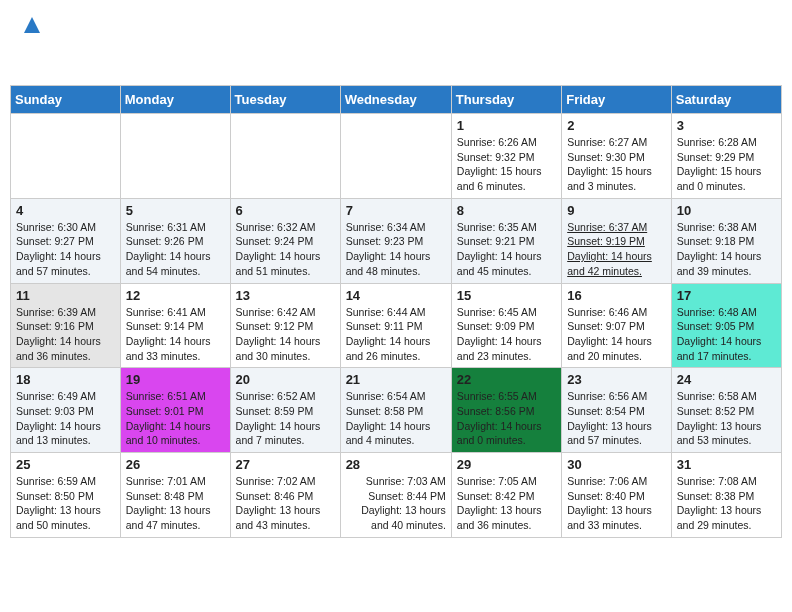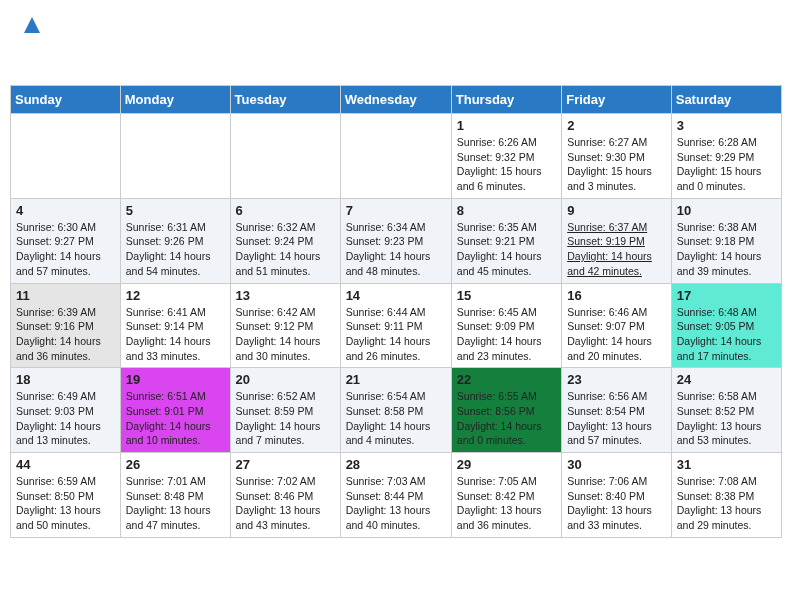"44" span.day-number { text: 44 -> 25 }
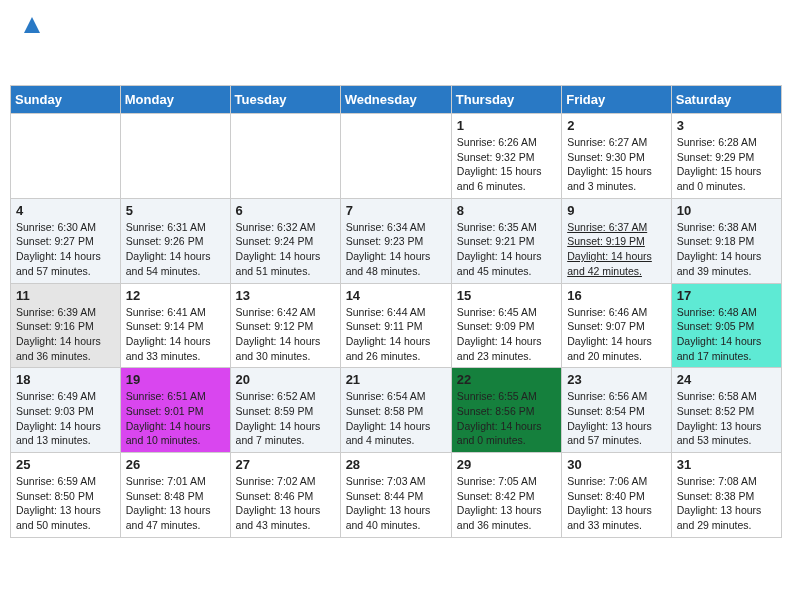"Sunrise: 7:03 AM" div.day-info { text-align: none -> right }
